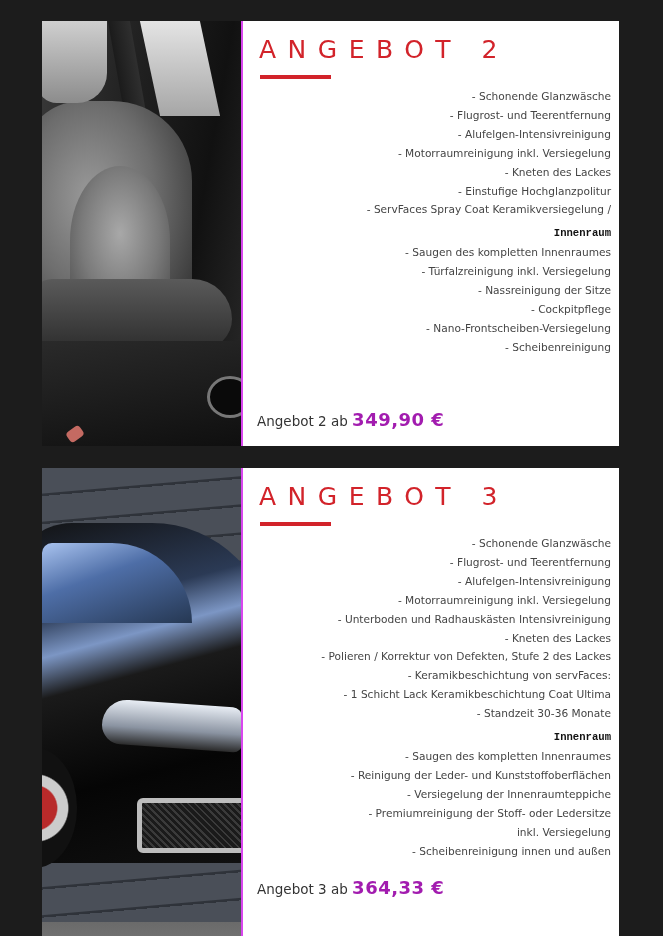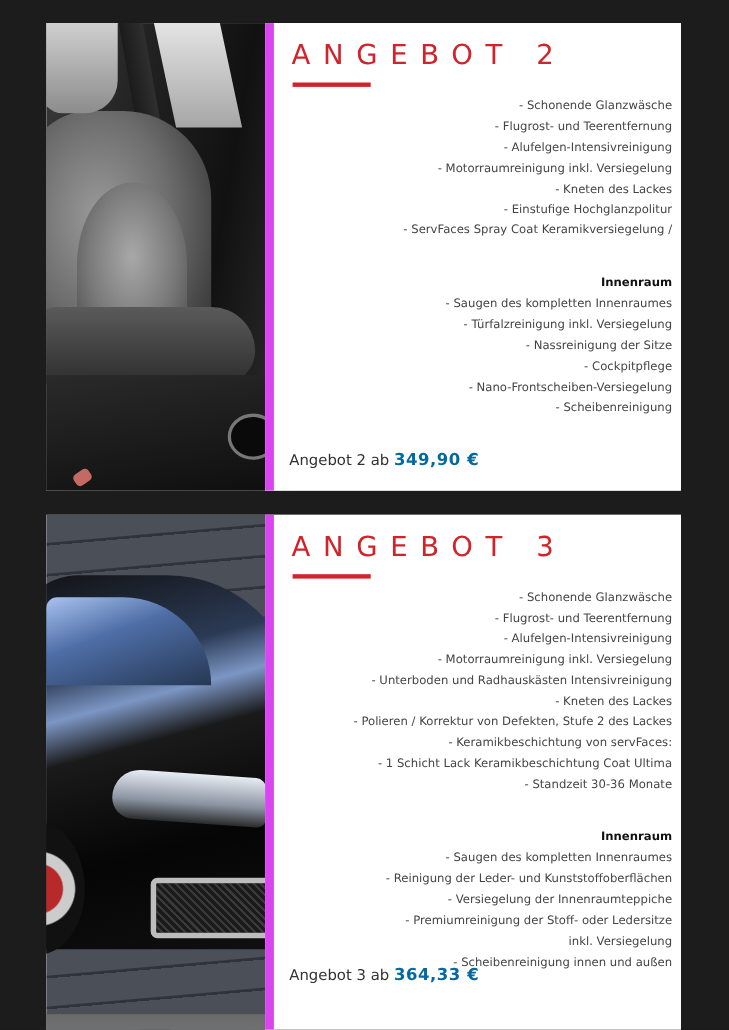"ANGEBOT 2" .panel { border-left: 8px solid #d946ef -> 2px solid #d946ef }
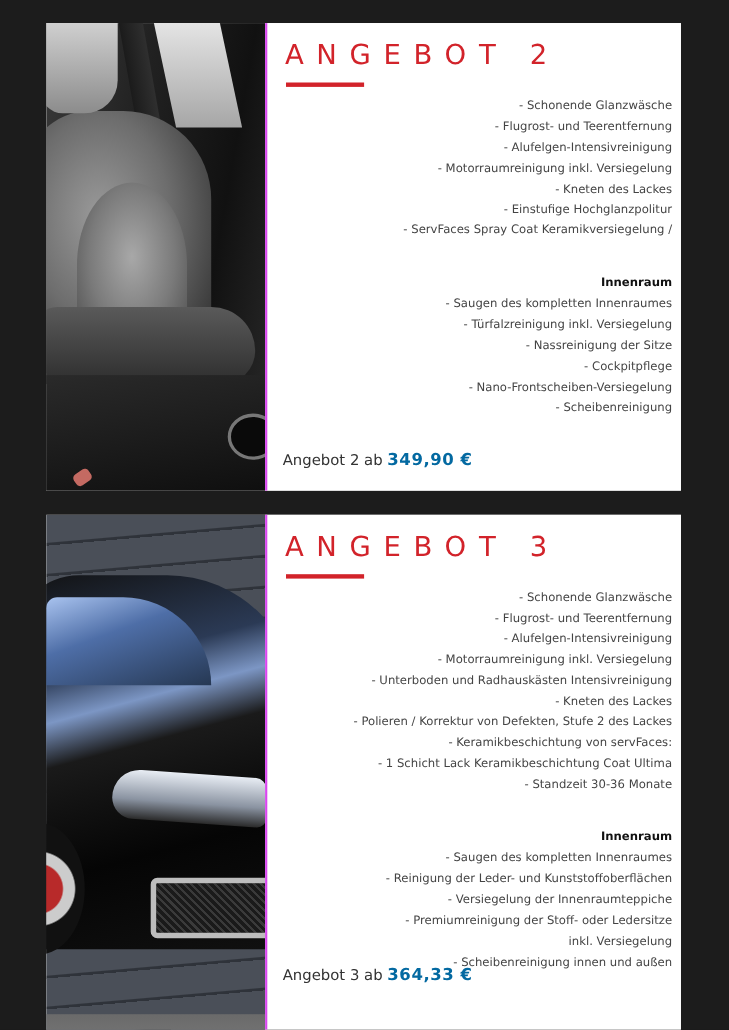"Innenraum" .list .head { font-family: none -> Liberation Mono, monospace; margin-top: 29px -> 5px }
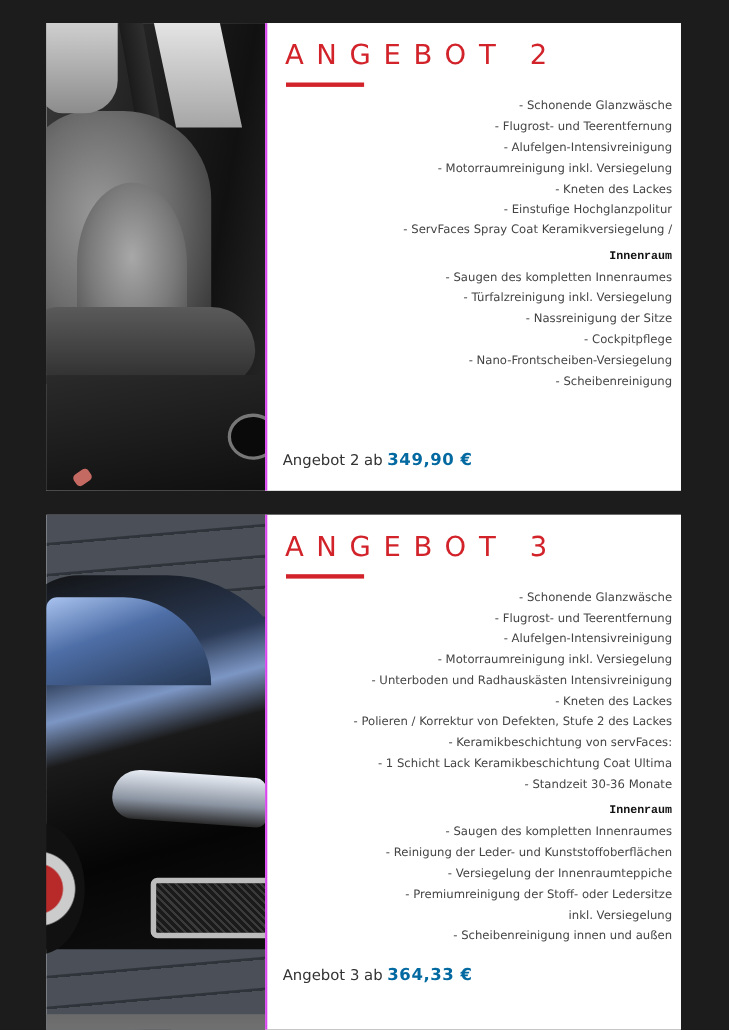"349,90 €" .price b { color: #0369a1 -> #a21caf; font-size: 15px -> 18px }
